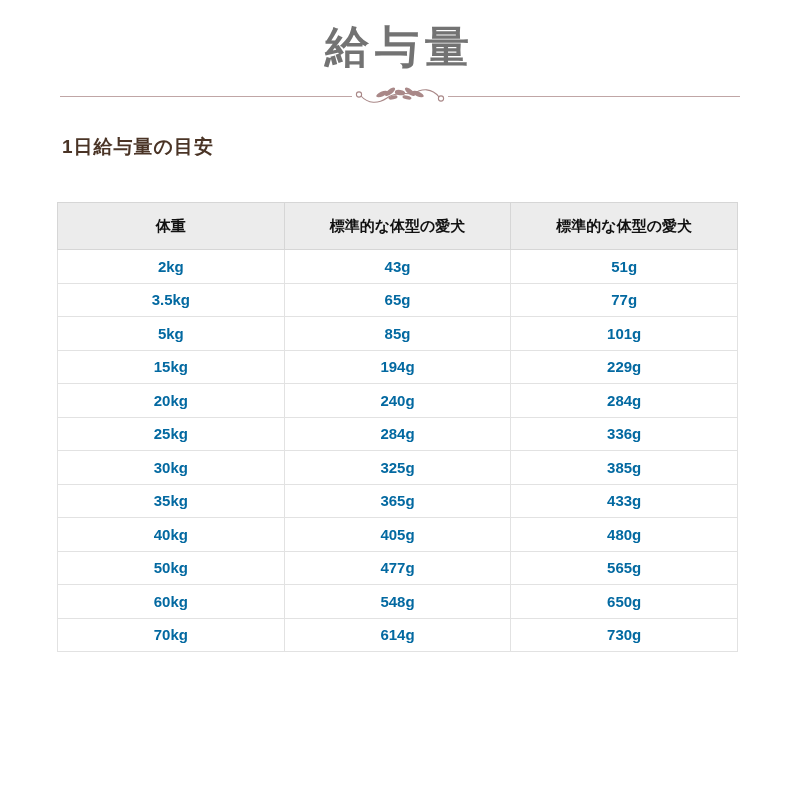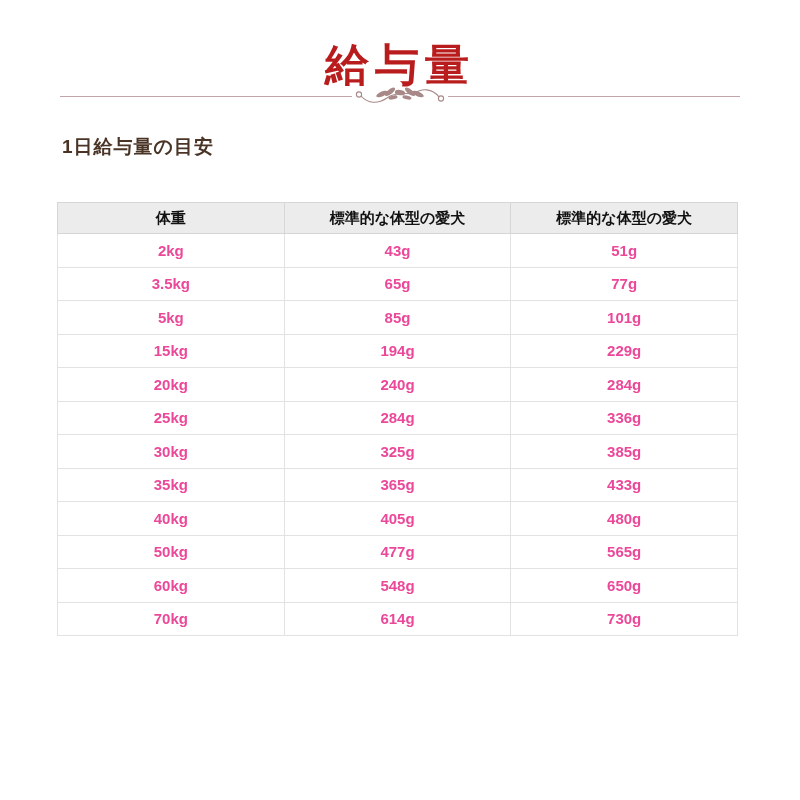"給与量" .page-title { color: #b91c1c -> #737373; top: 36px -> 18px }
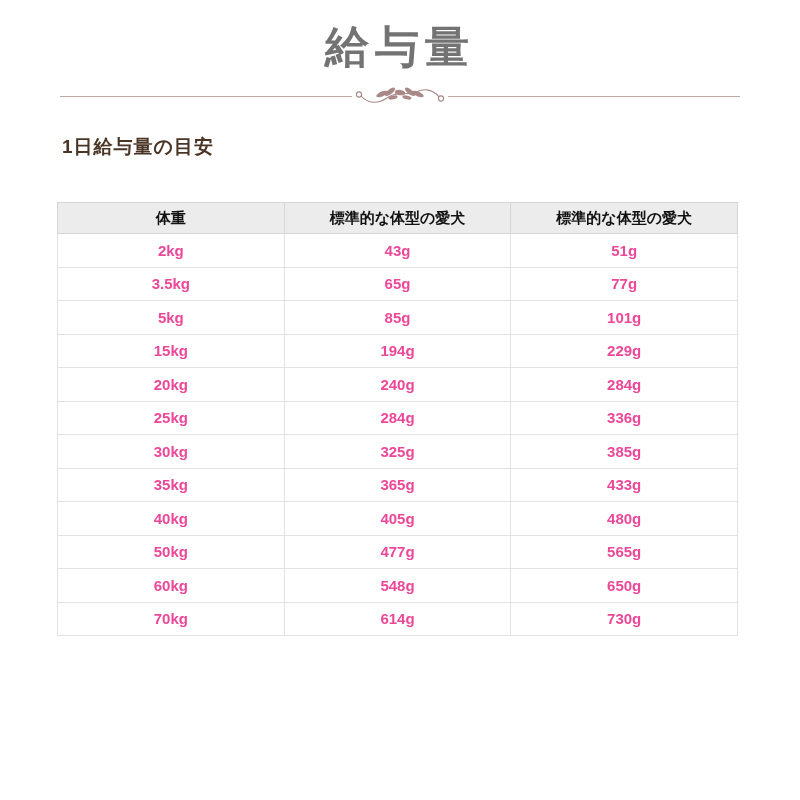"体重" table.feed-table th { height: 31px -> 47px }
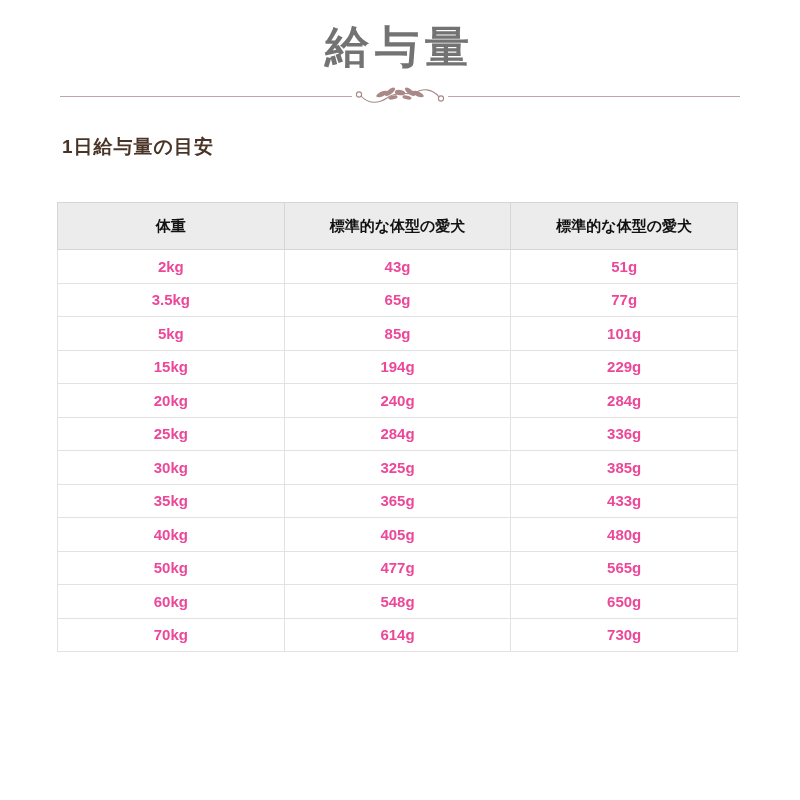"2kg" table.feed-table td { color: #ec4899 -> #0369a1 }
